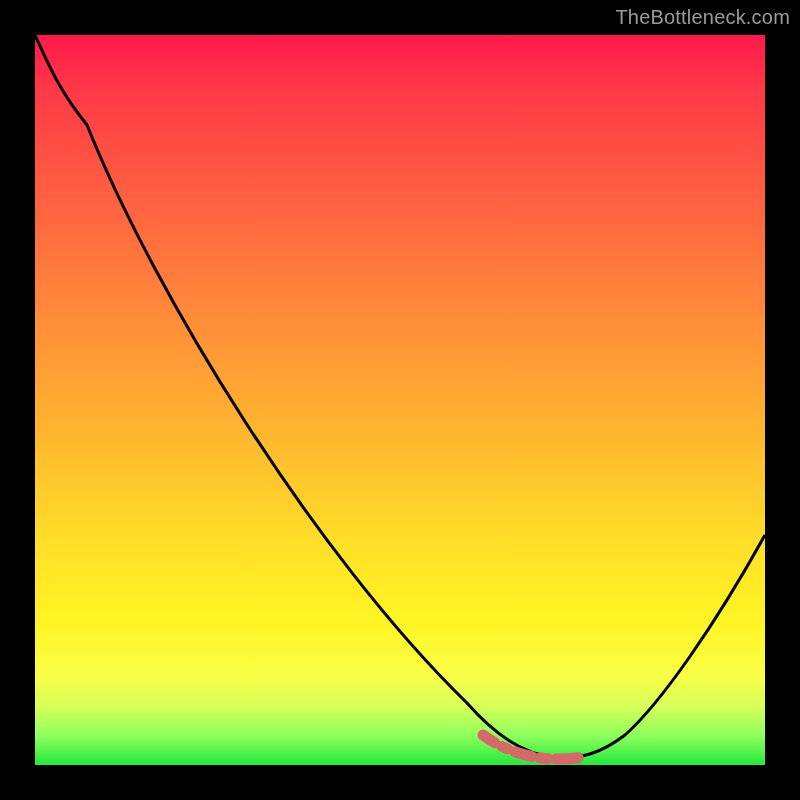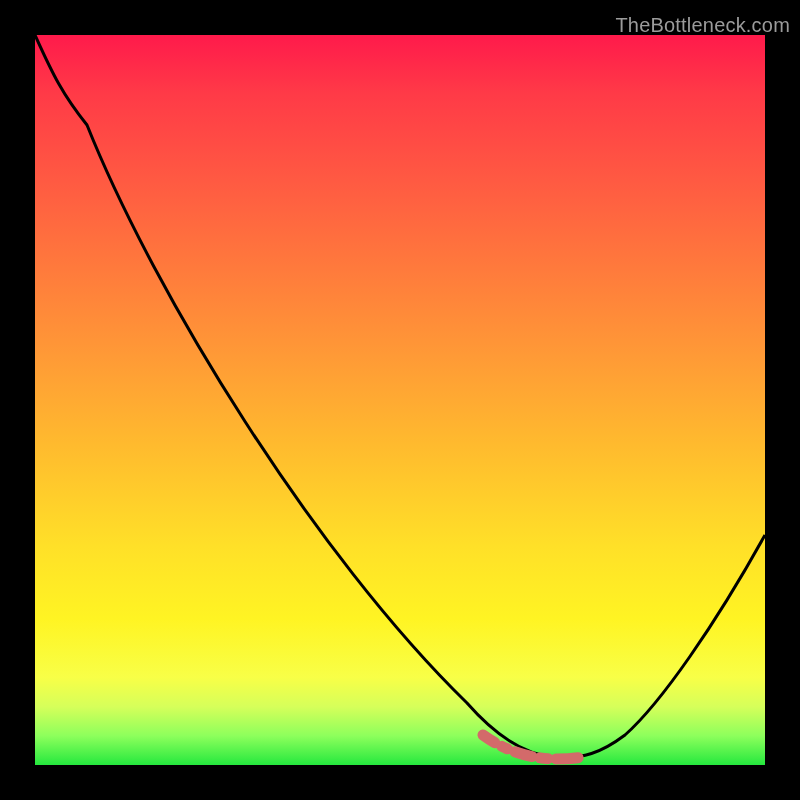"TheBottleneck.com" .attr { margin-top: 8px -> none }
